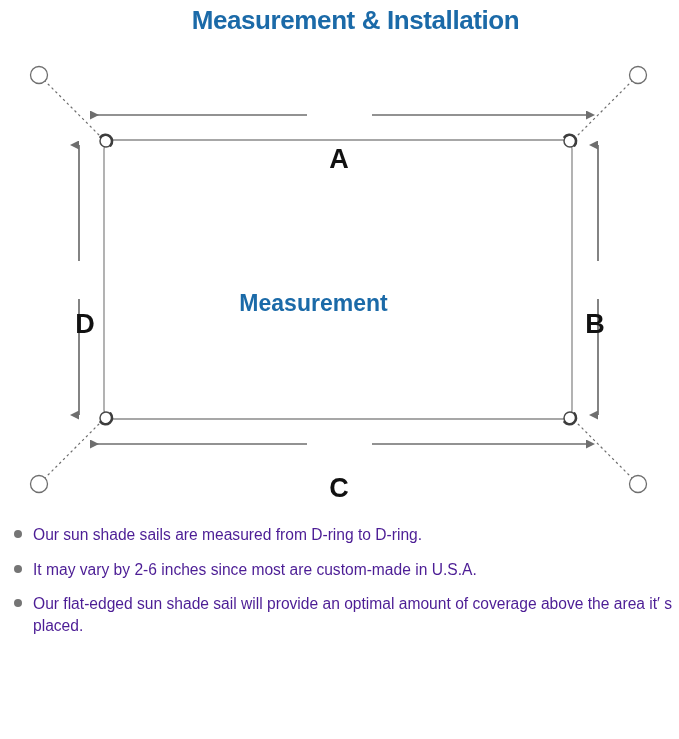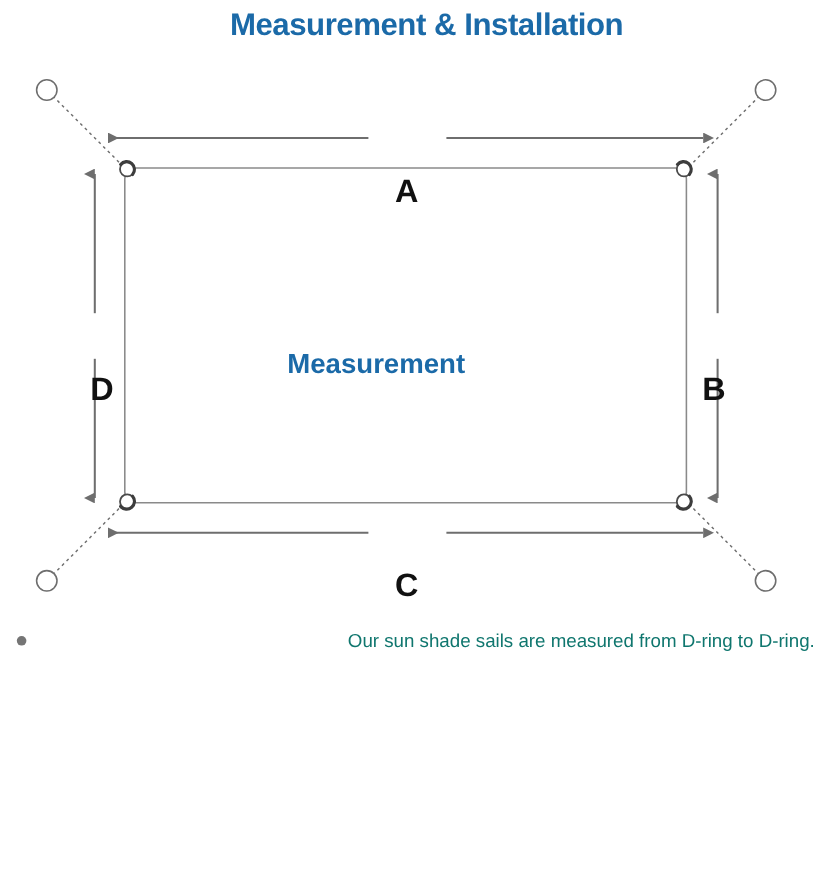"Our sun shade sails are" .note { color: #0f766e -> #4c1d95; text-align: right -> none }
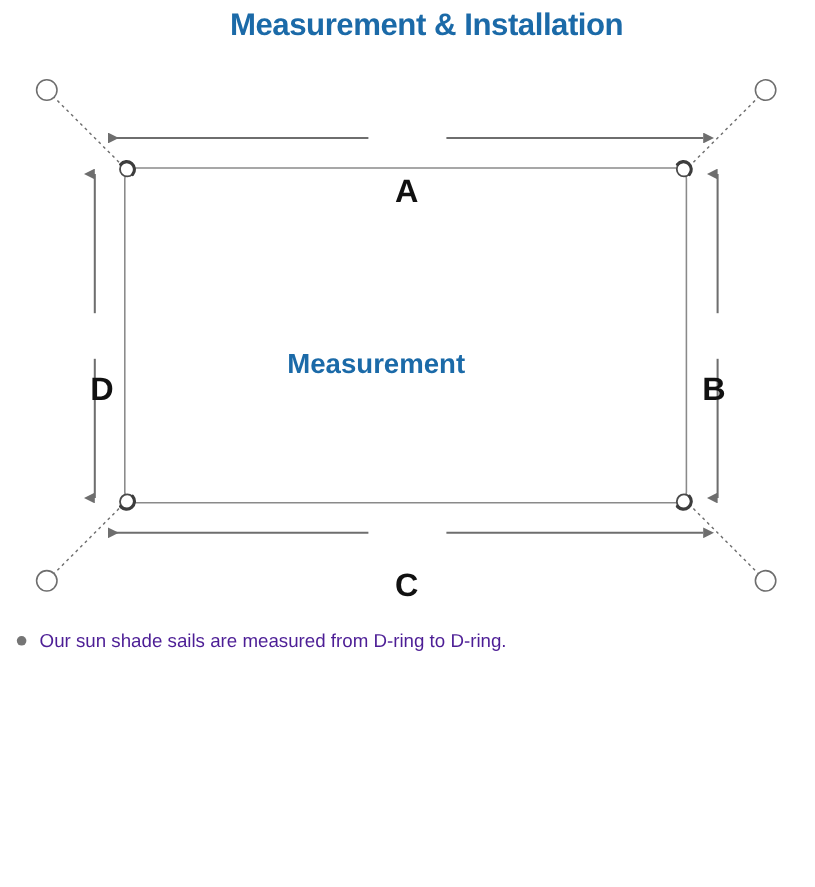"It may vary by 2-6" div.note { html: none -> <div> <span></span> <span>It may vary by 2-6 inches since most are custom-made in U.S.A.</span> </div> }
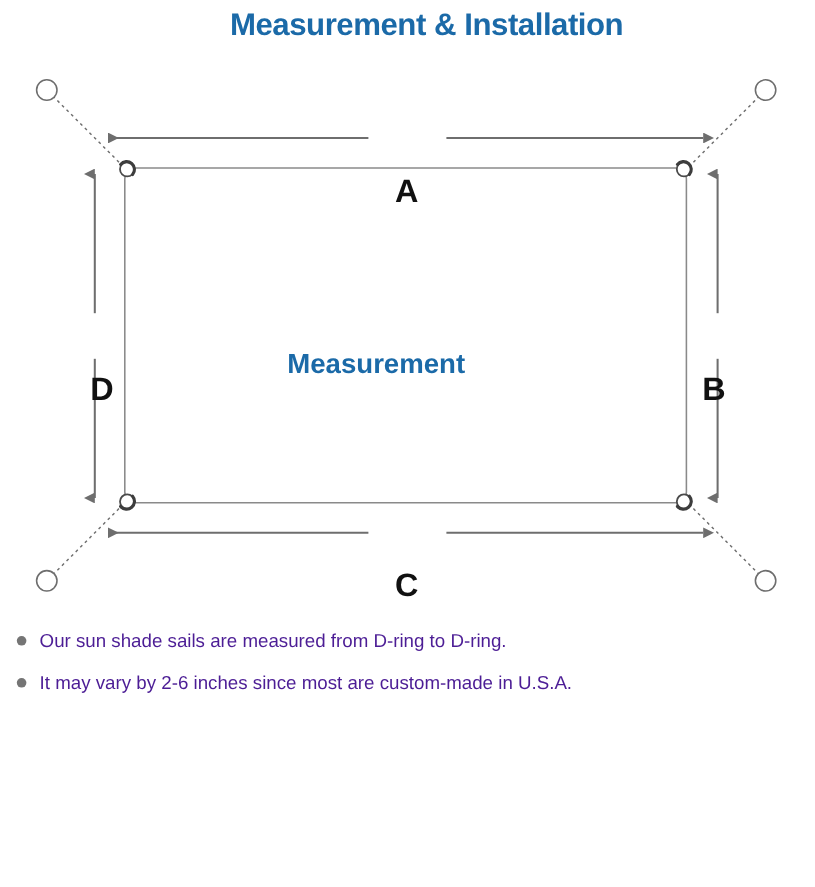"Our flat-edged sun shade sail" div.note { html: none -> <div> <span></span> <span>Our flat-edged sun shade sail will provide an optimal amount of coverage above the area it′ s placed.</span> </div> }
